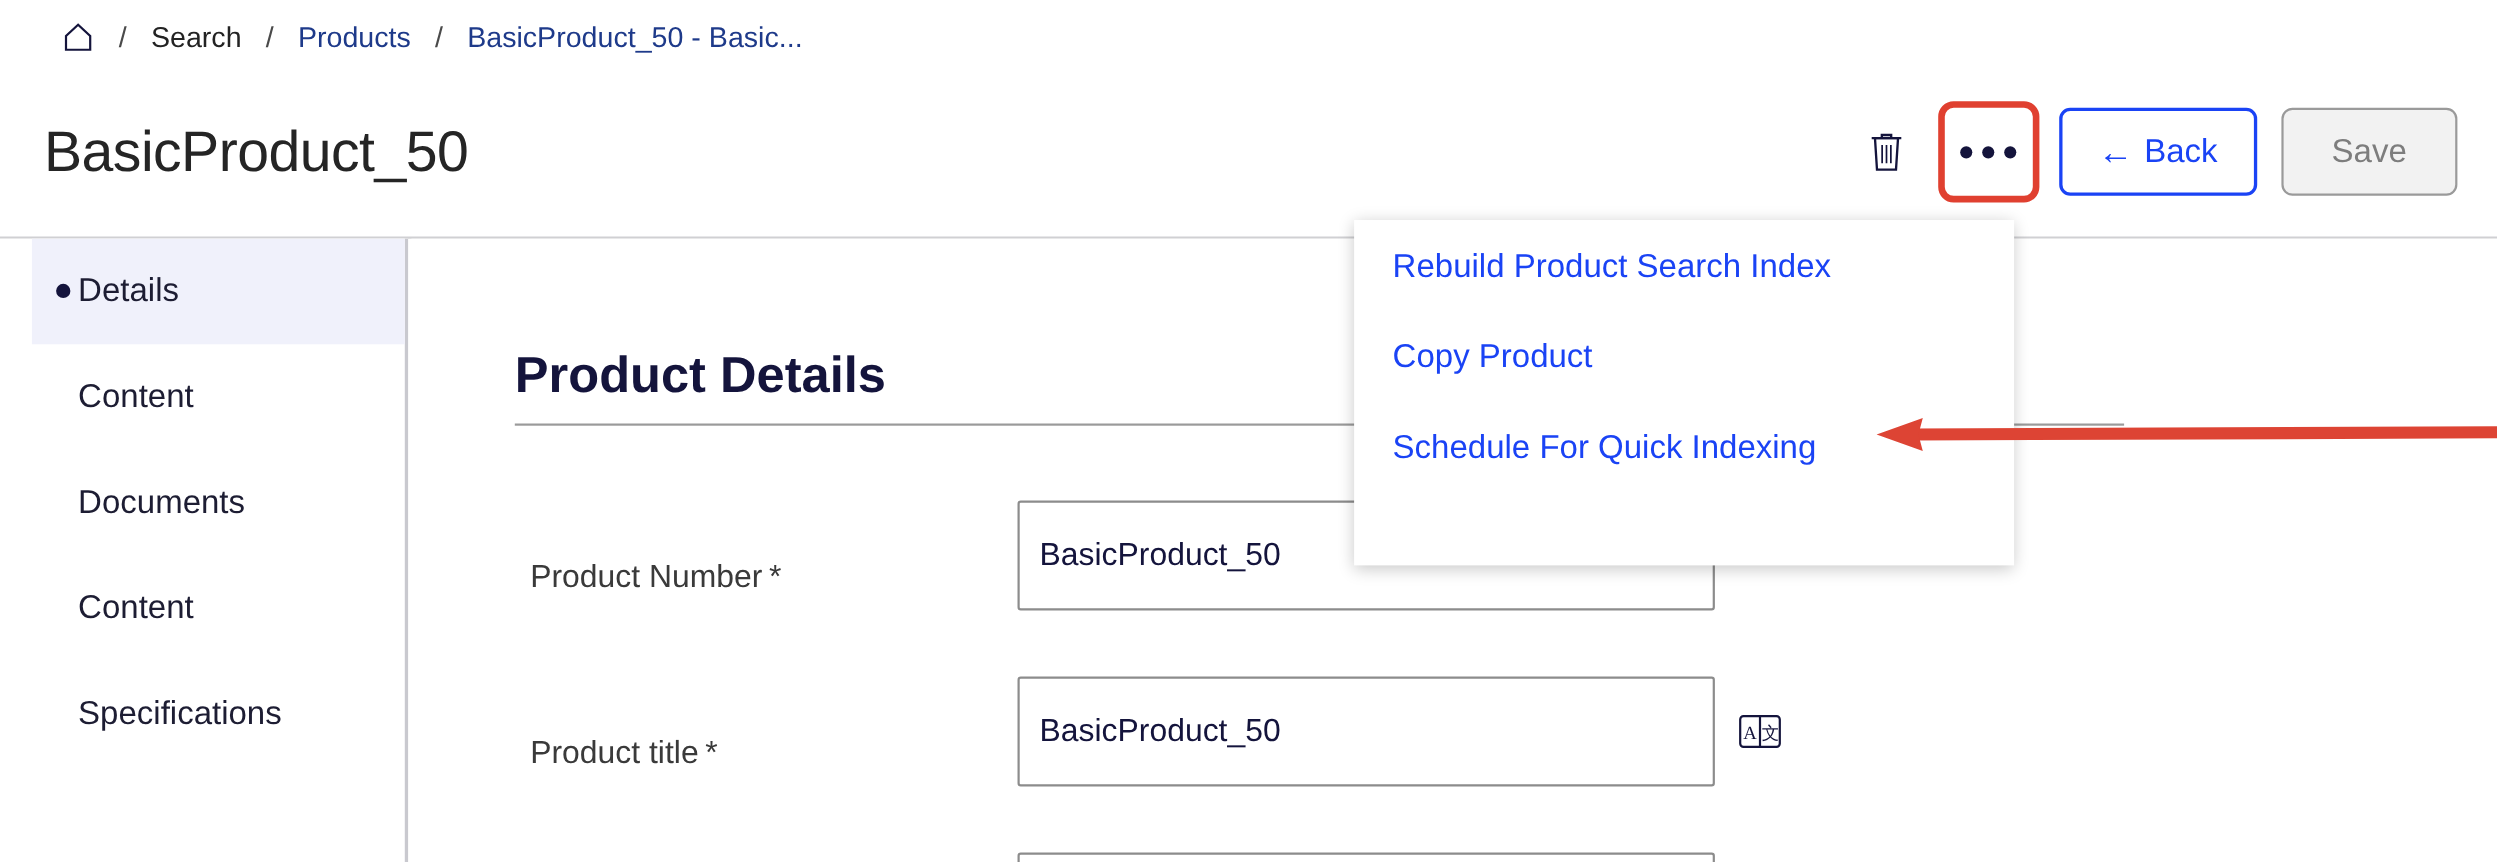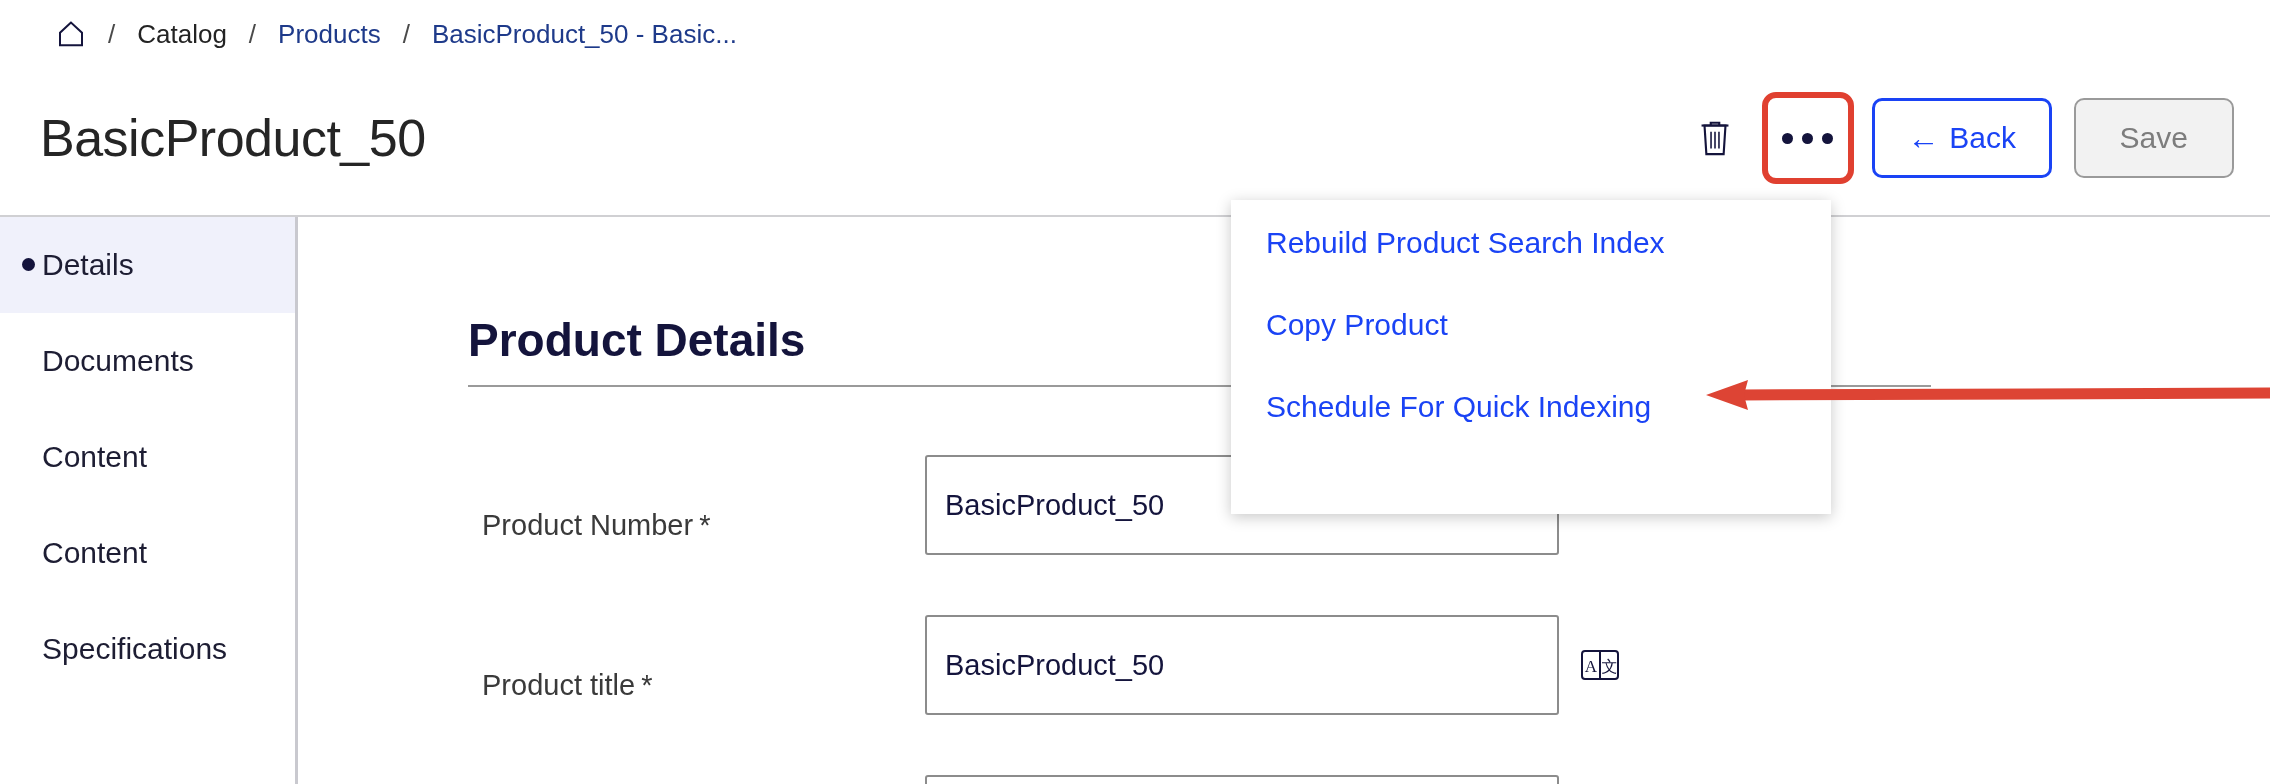"Catalog" span.crumb { text: Catalog -> Search }
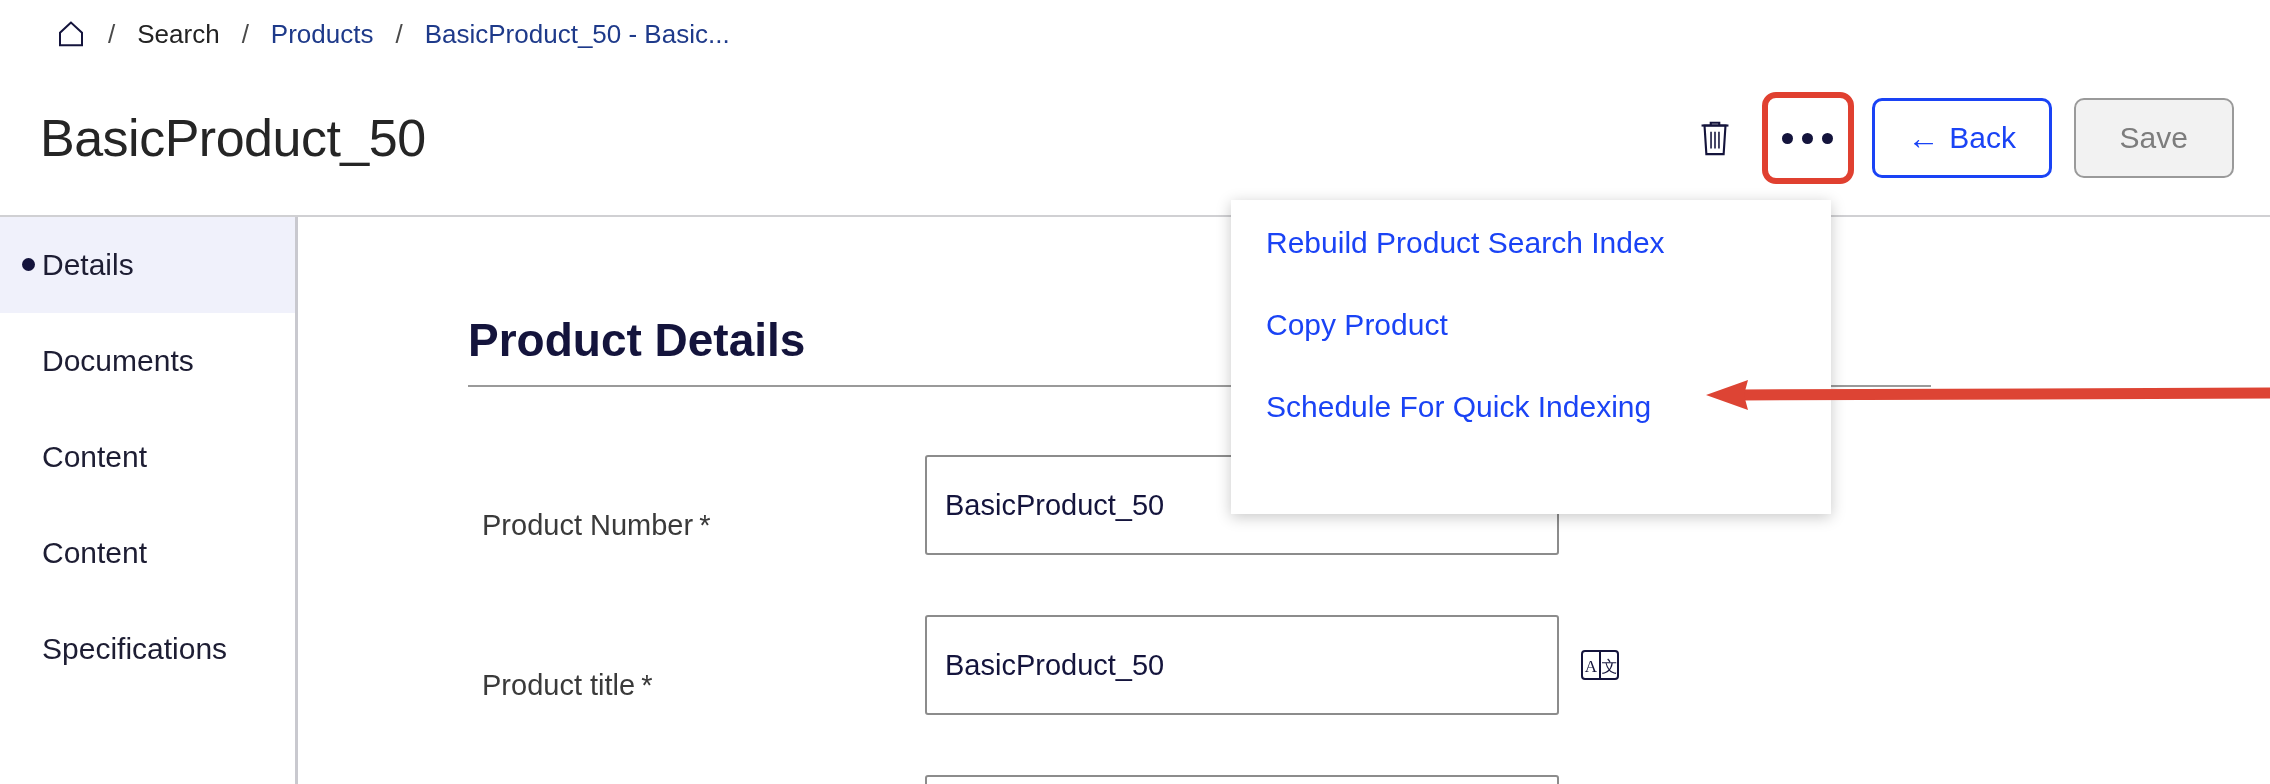"Details" #sidebar { padding-left: none -> 29px; width: 298px -> 371px }
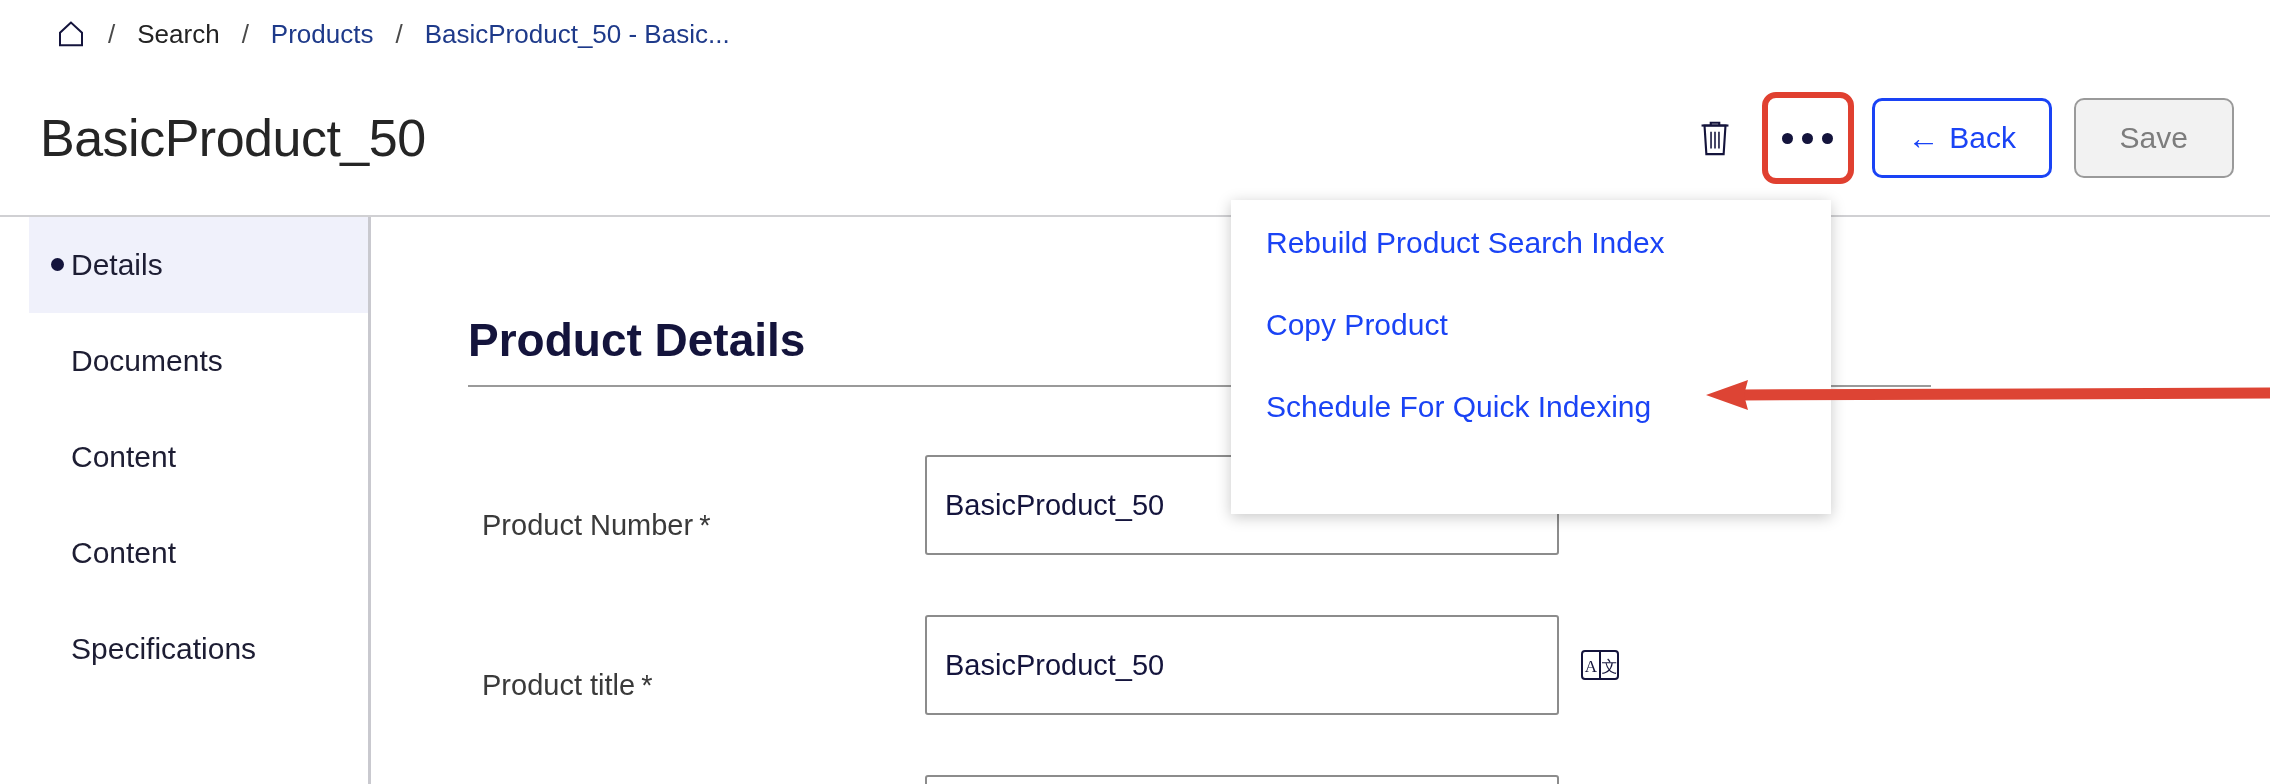"Documents" div.sidebar-item { order: before "Content" -> after "Content" }
